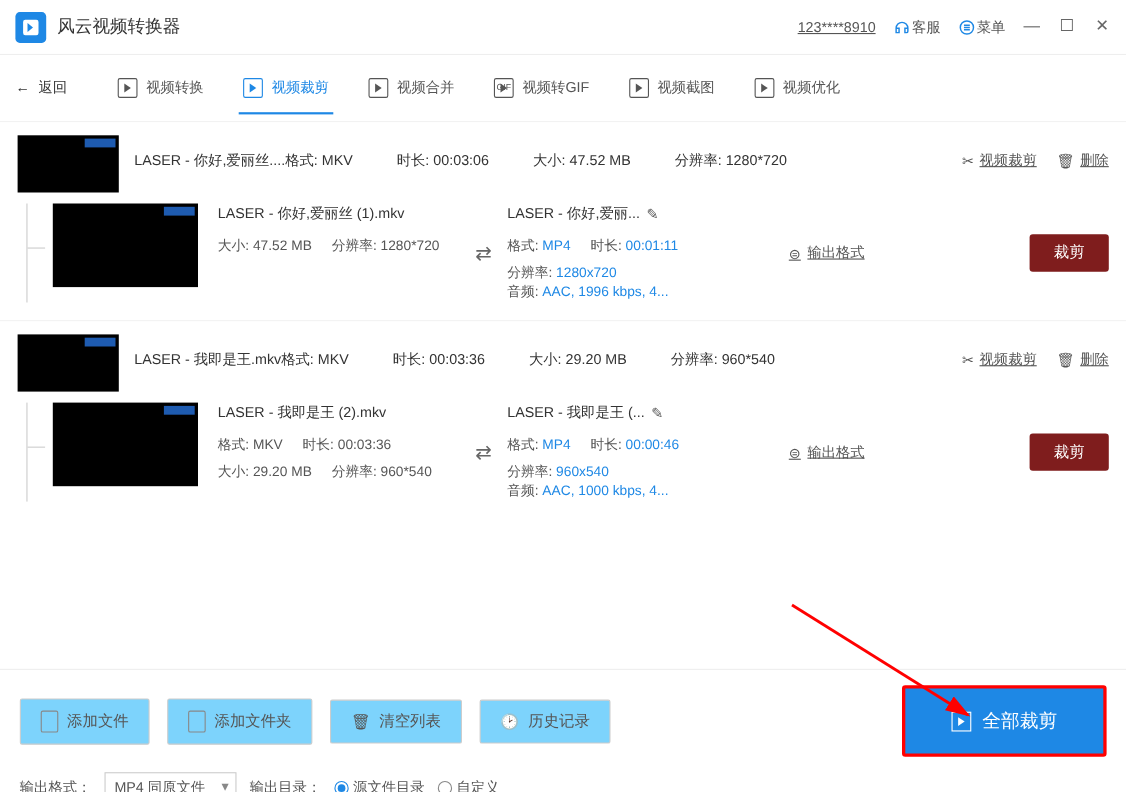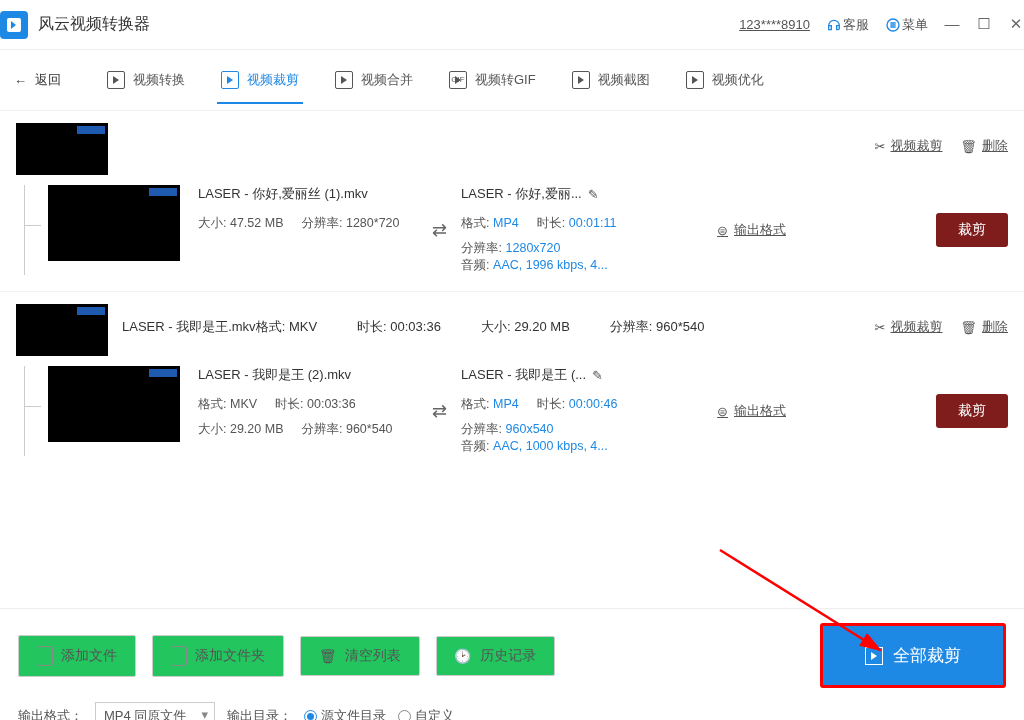"风云视频转换器" .titlebar { padding: 0 0 -> 0 14px }
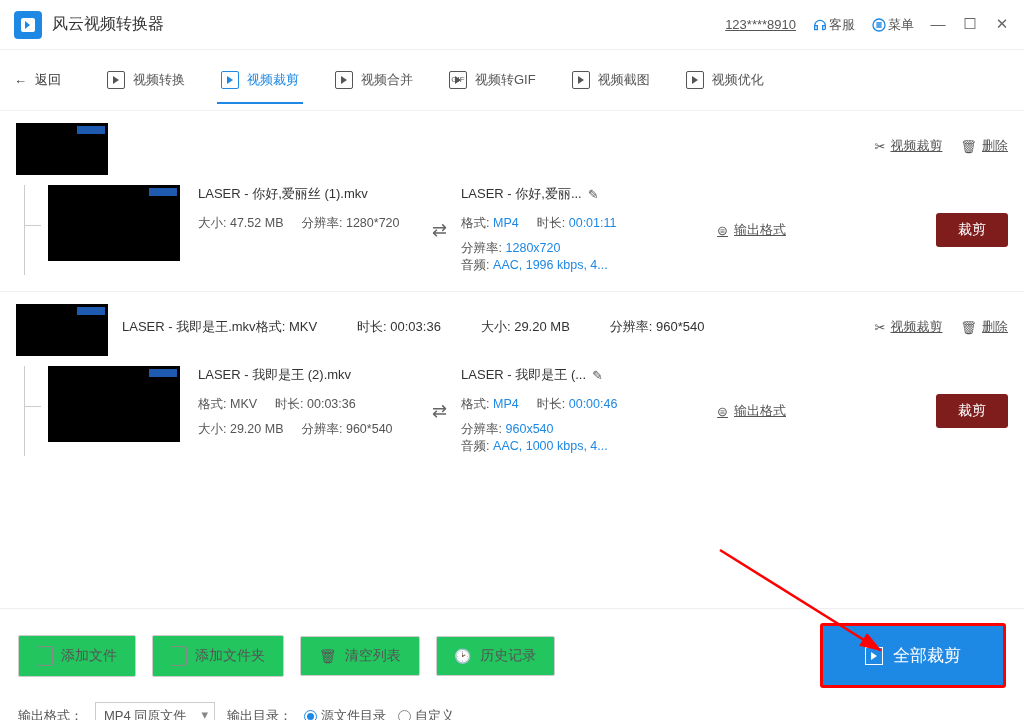"LASER - 你好,爱丽丝....格式: MKV" div { html: none -> <div> <div> <span><span>LASER - 你好,爱丽丝....</span><span>格式:</span> <span>MKV</span></span> <span><span>时长:</span> <span>00:03:06</span></span> <span><span>大小:</span> <span>47.52 MB</span></span> <span><span>分辨率:</span> <span>1280*720</span></span> </div> </div> }
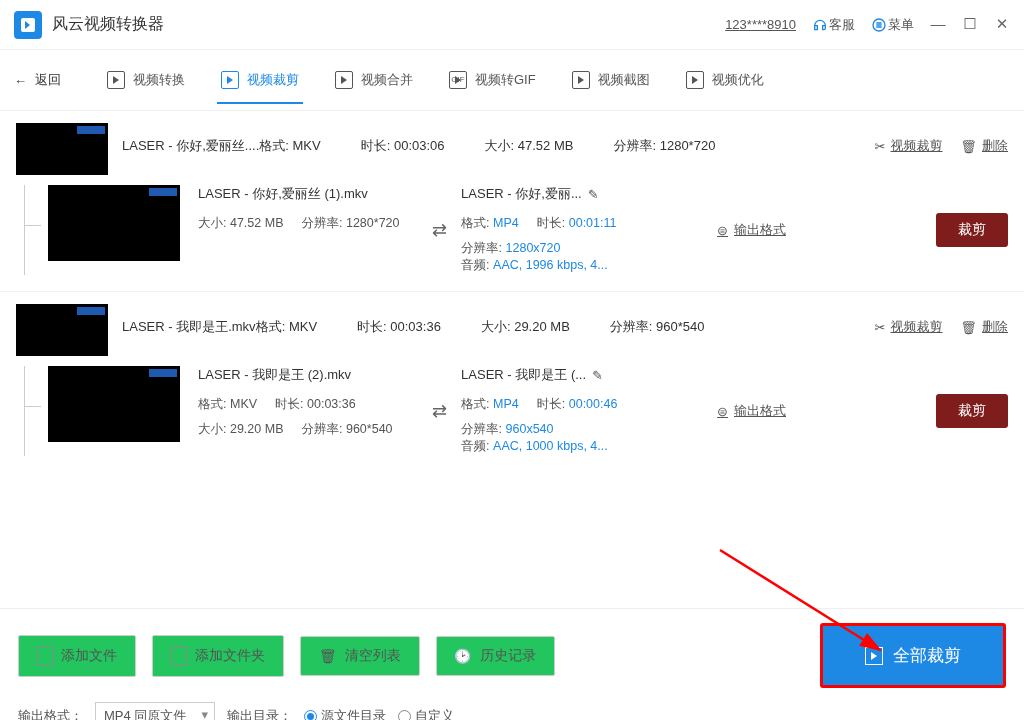"添加文件" .filebtn { background: #22c55e -> #7dd3fc }
